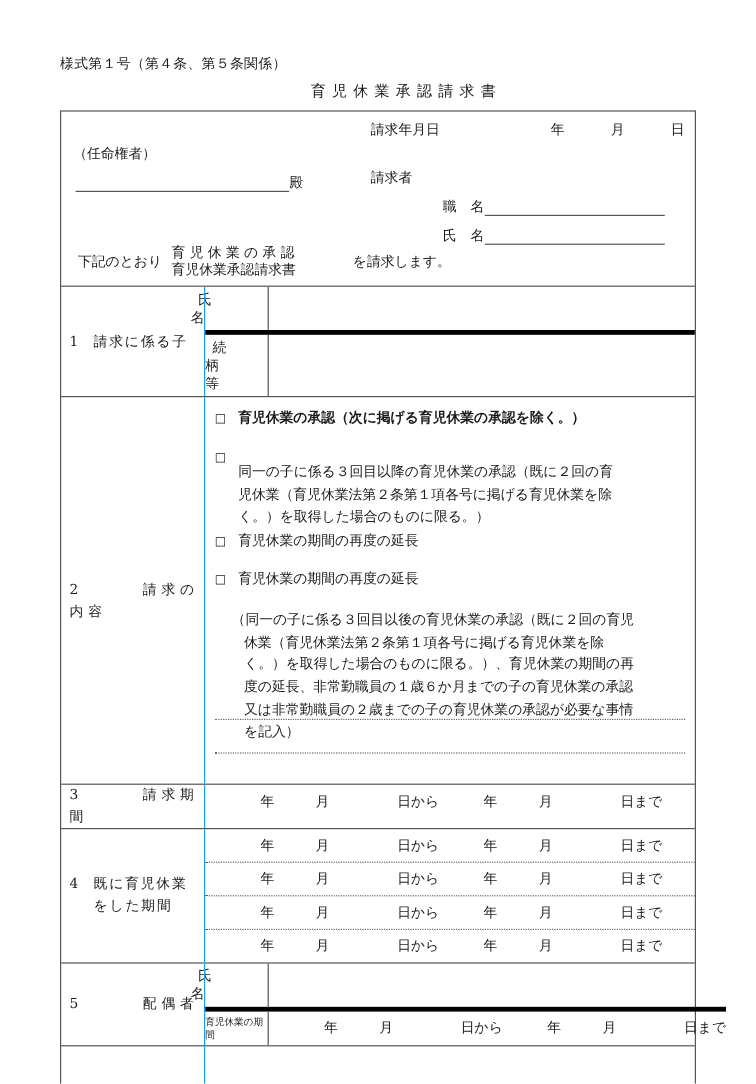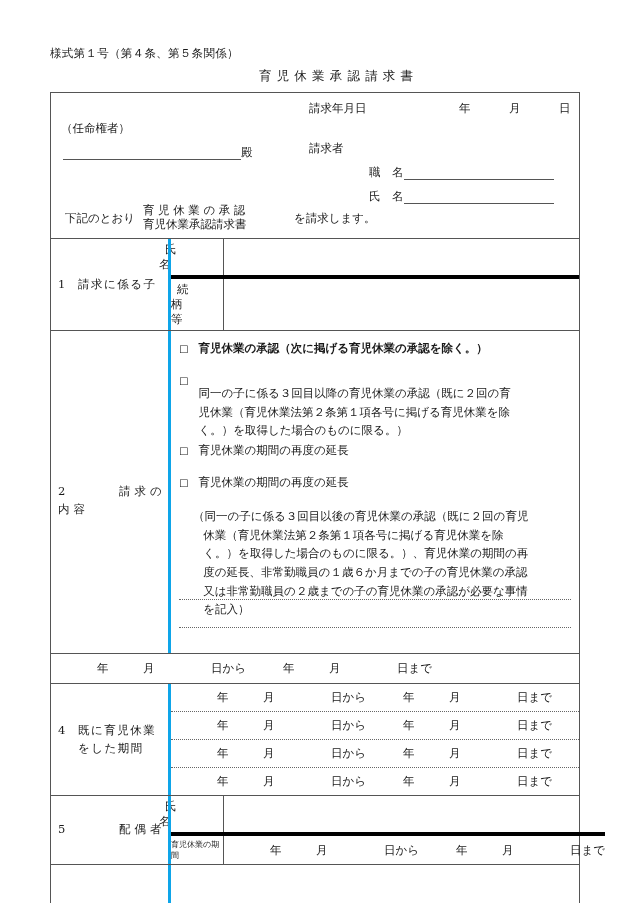"1 請求に係る子" .lbl { border-right: 3px solid #0ea5e9 -> 1px solid #0ea5e9 }
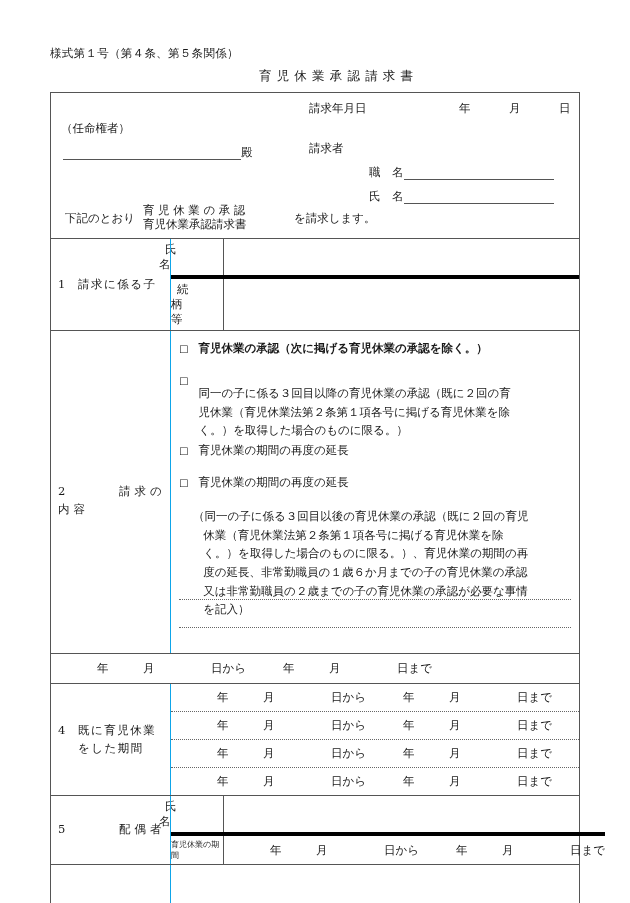"3 請求期間" div.lbl { html: none -> <div> <div> <span>3</span><span>請求期間</span> </div> </div> }
